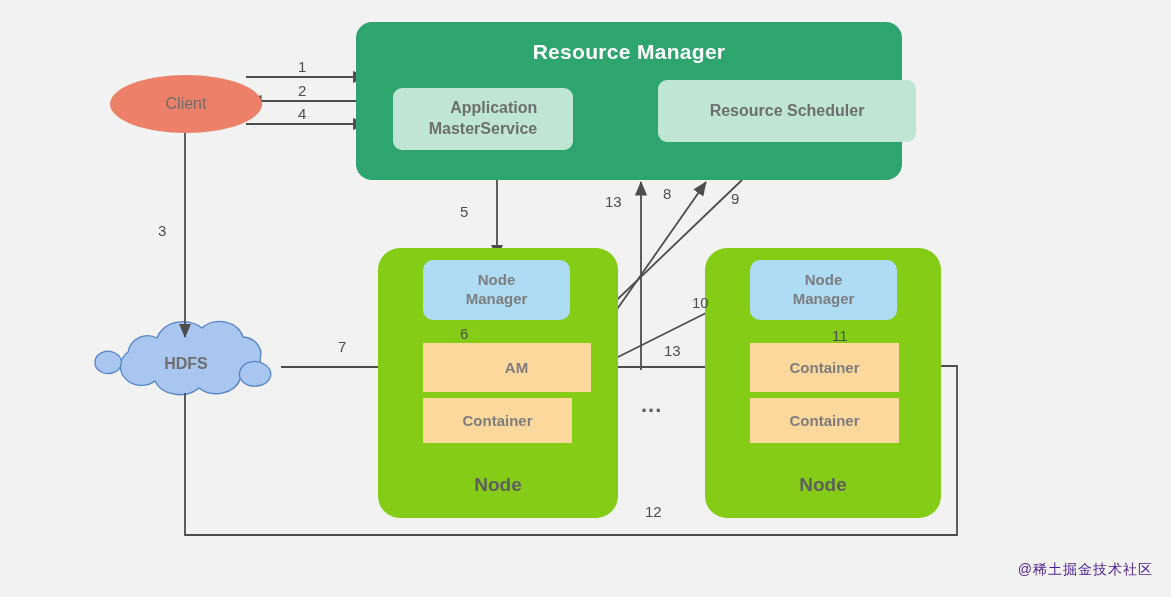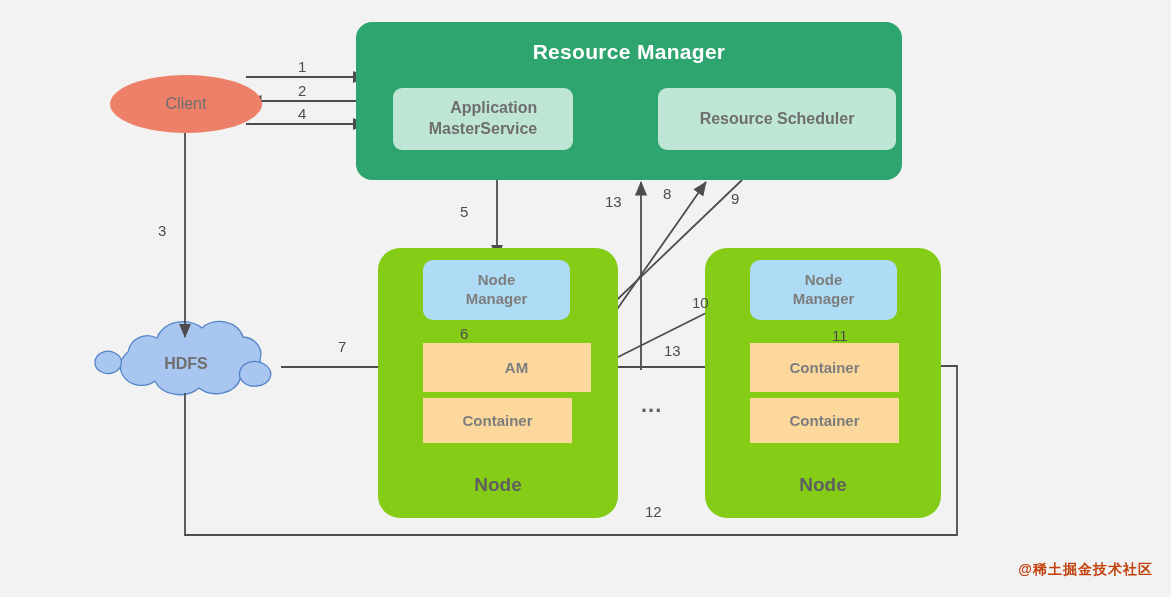"Resource Scheduler" .rm-sub.sched { top: 88px -> 80px; width: 238px -> 258px }
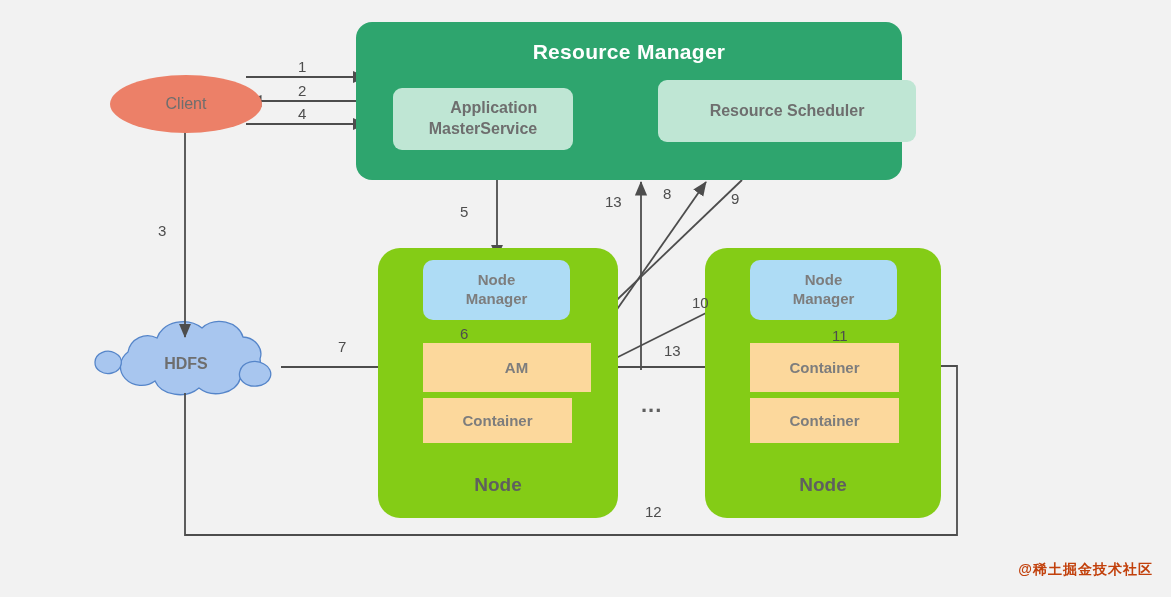"@稀土掘金技术社区" .watermark { color: #c2410c -> #4c1d95; font-weight: bold -> none }
